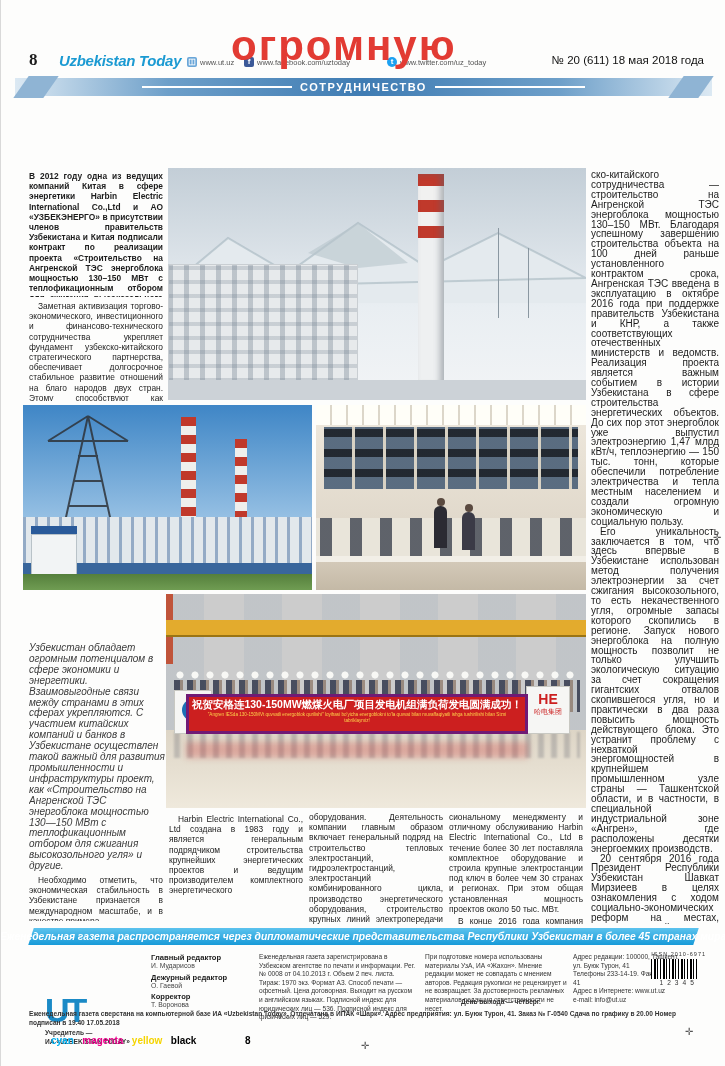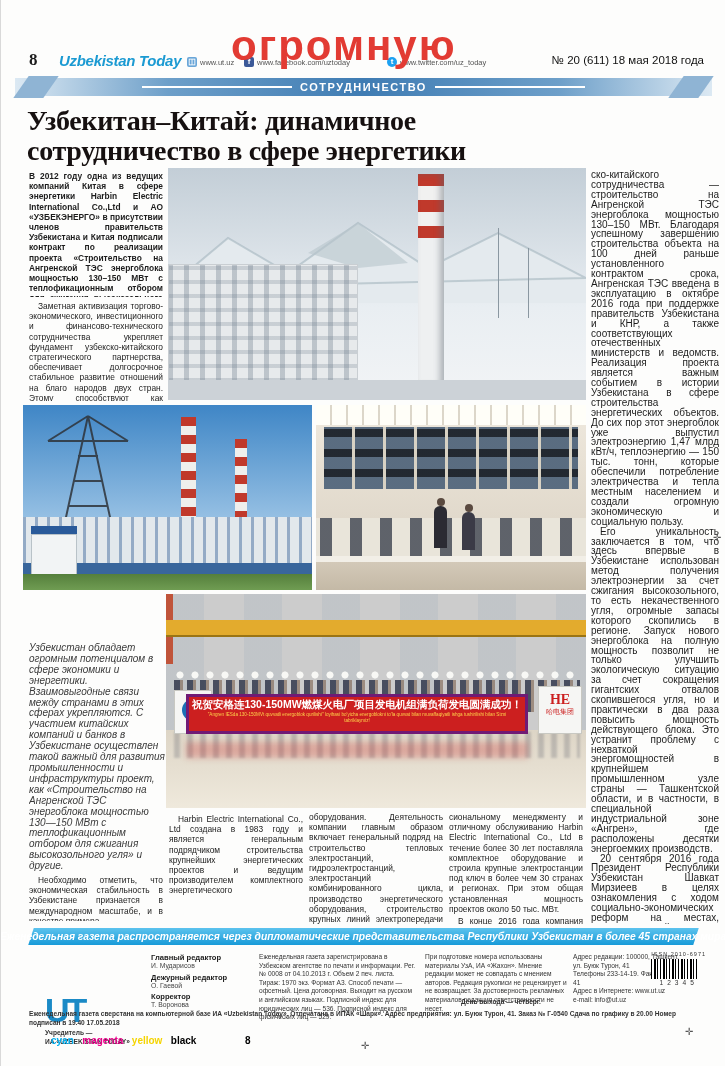"Узбекитан–Китай: динамичное" div.abs { html: <div> <div>Узбекитан–Китай: динамичное</div> <div>сотрудничество в сфере энергетики</div> </div> -> none }
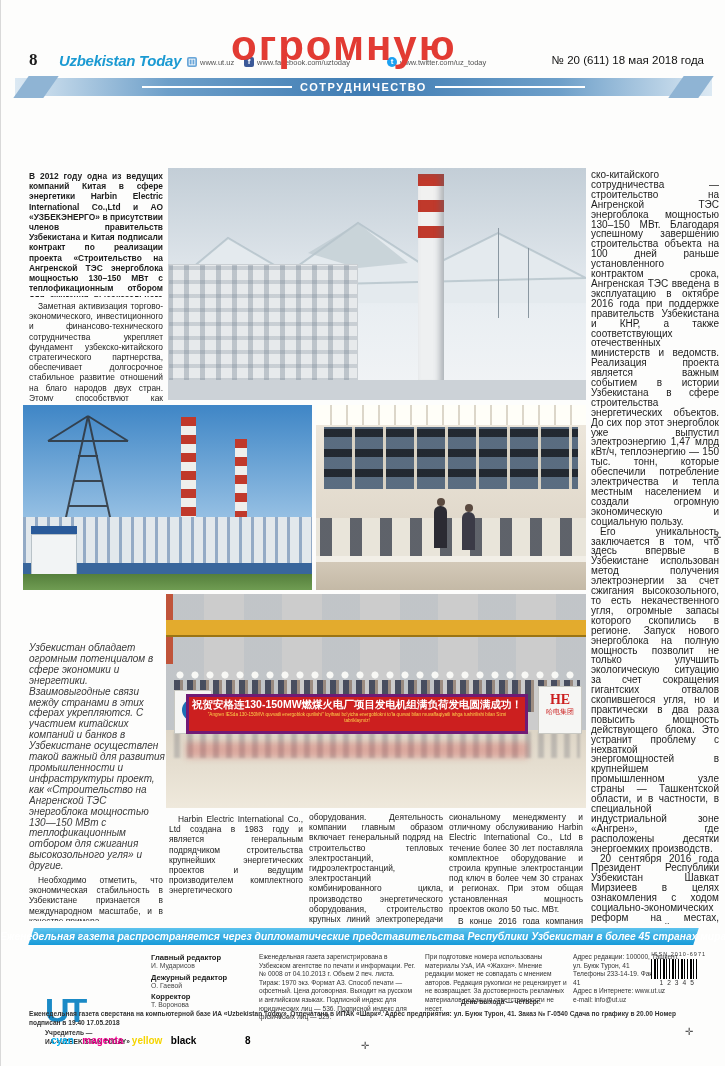"HE" div.flag { font-family: Liberation Serif, serif -> none; right: 4px -> 16px }
